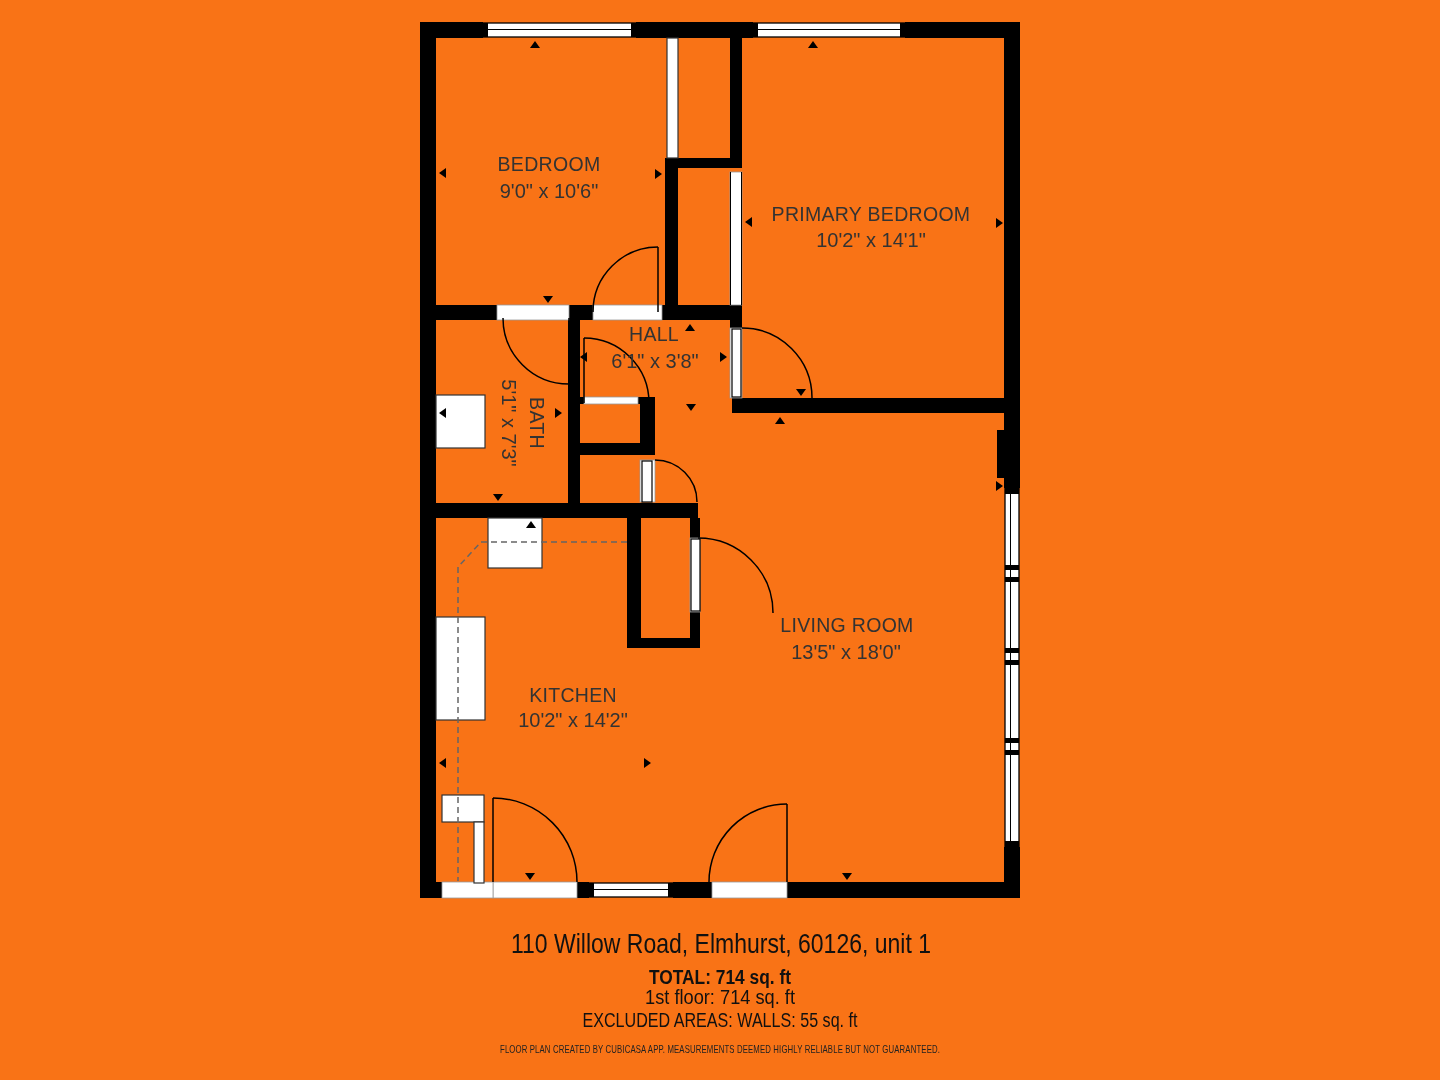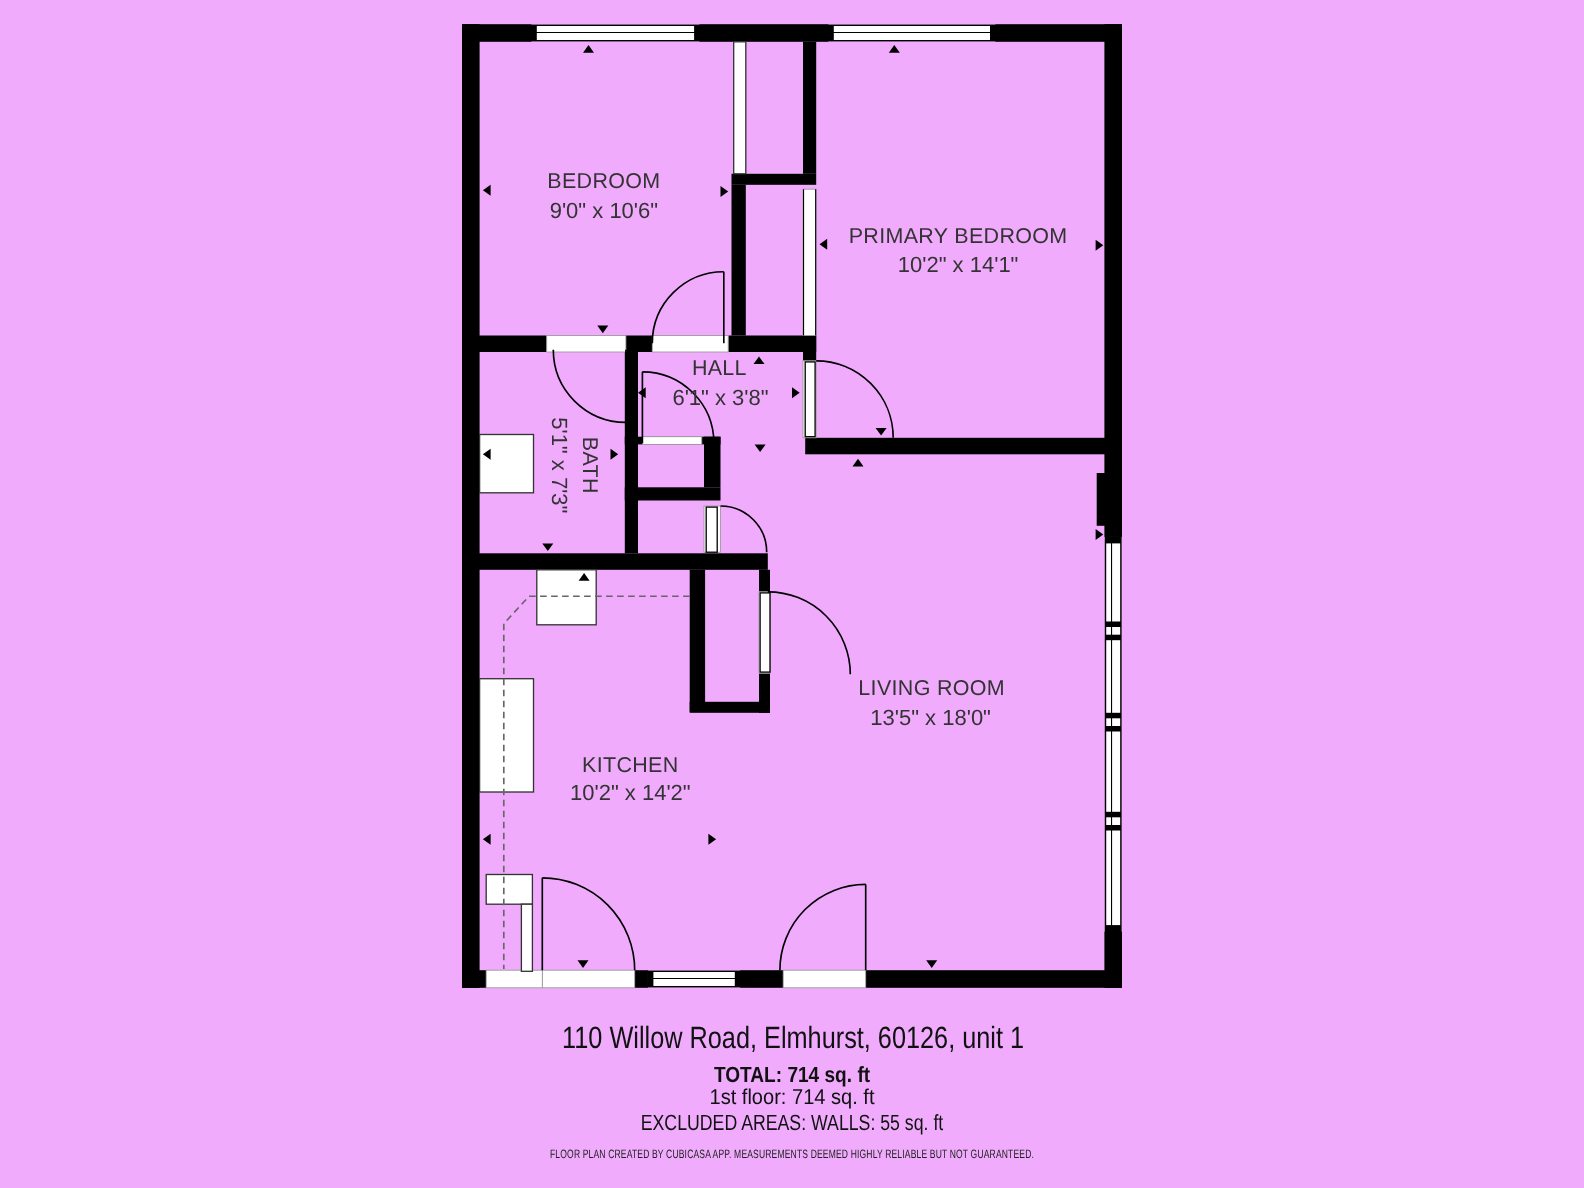"BEDROOM" .page { background: #f0abfc -> #f97316 }
